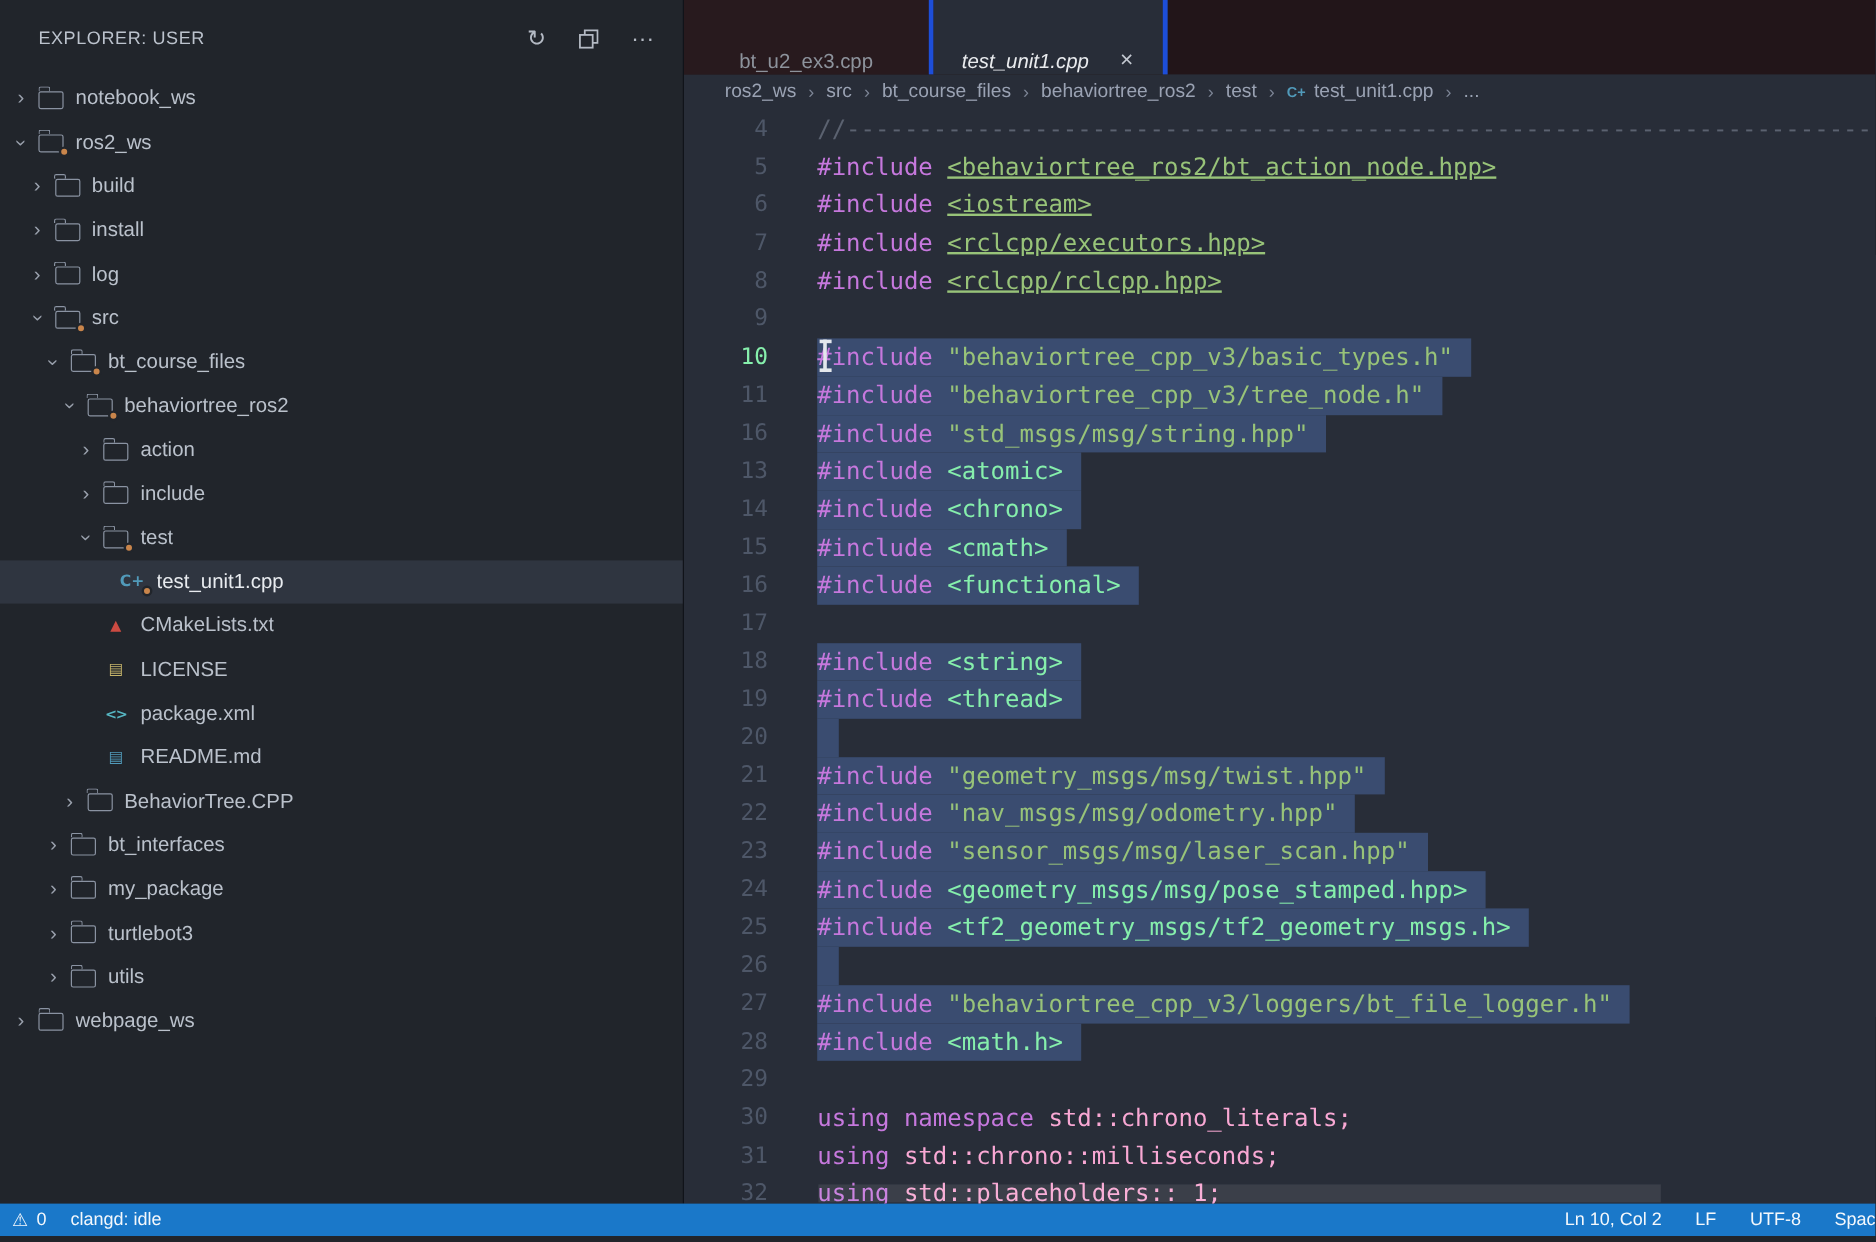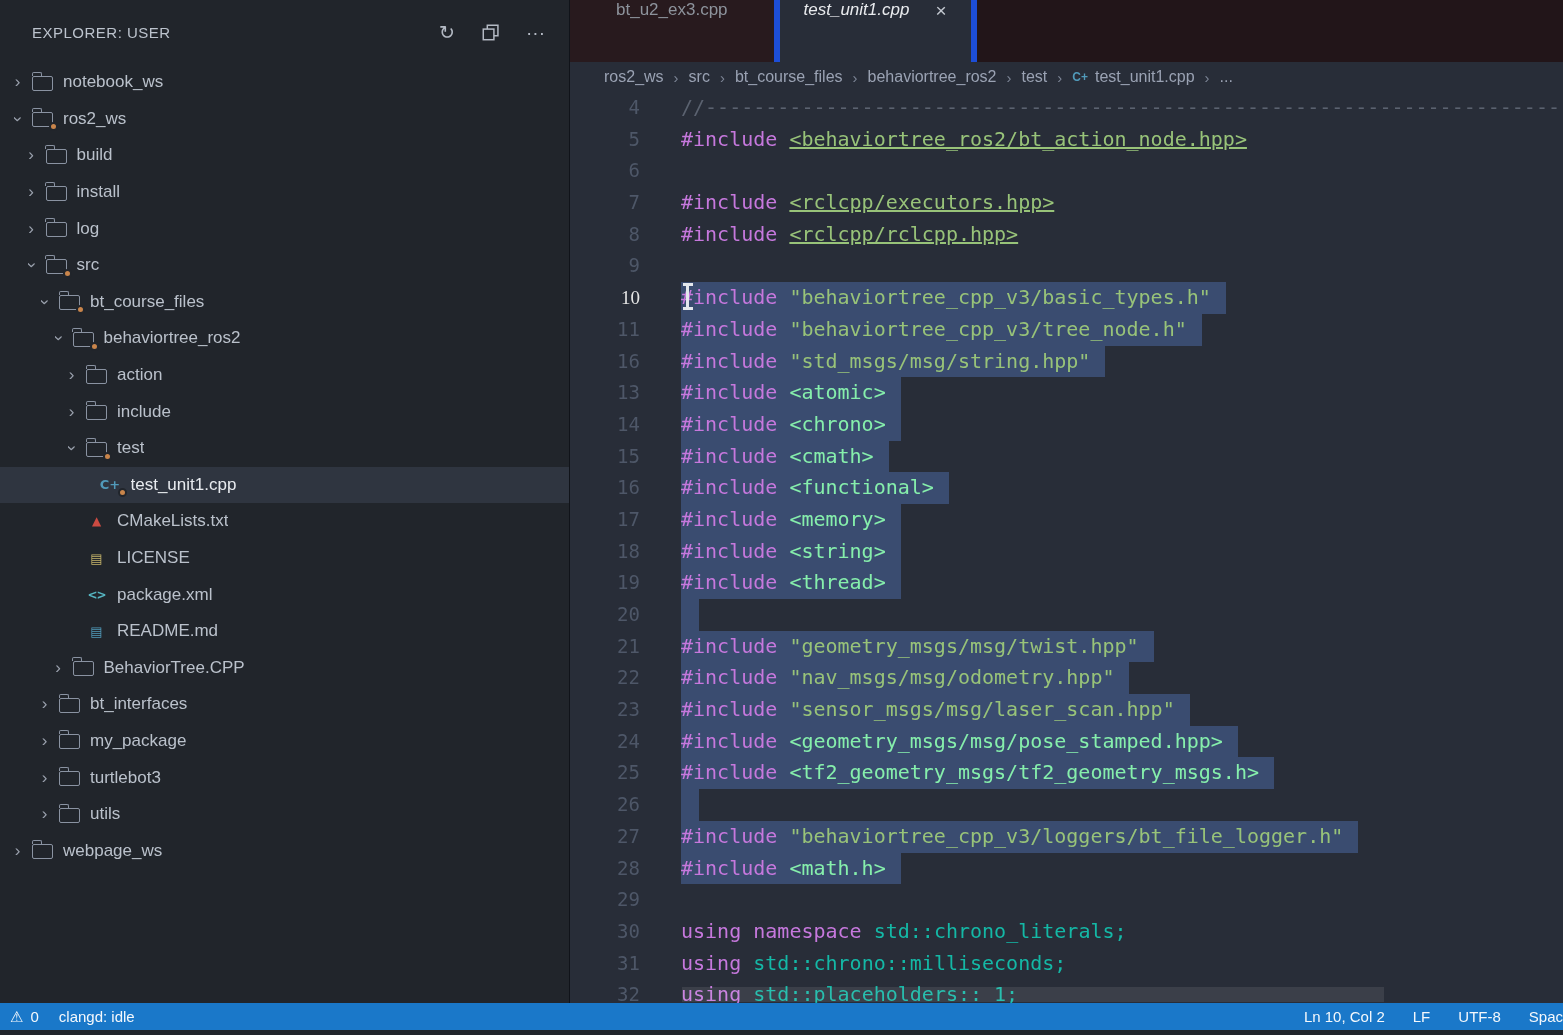"bt_u2_ex3.cpp" .tab { align-items: flex-start -> flex-end; border-right: 6px solid #1d4ed8 -> 4px solid #1d4ed8 }
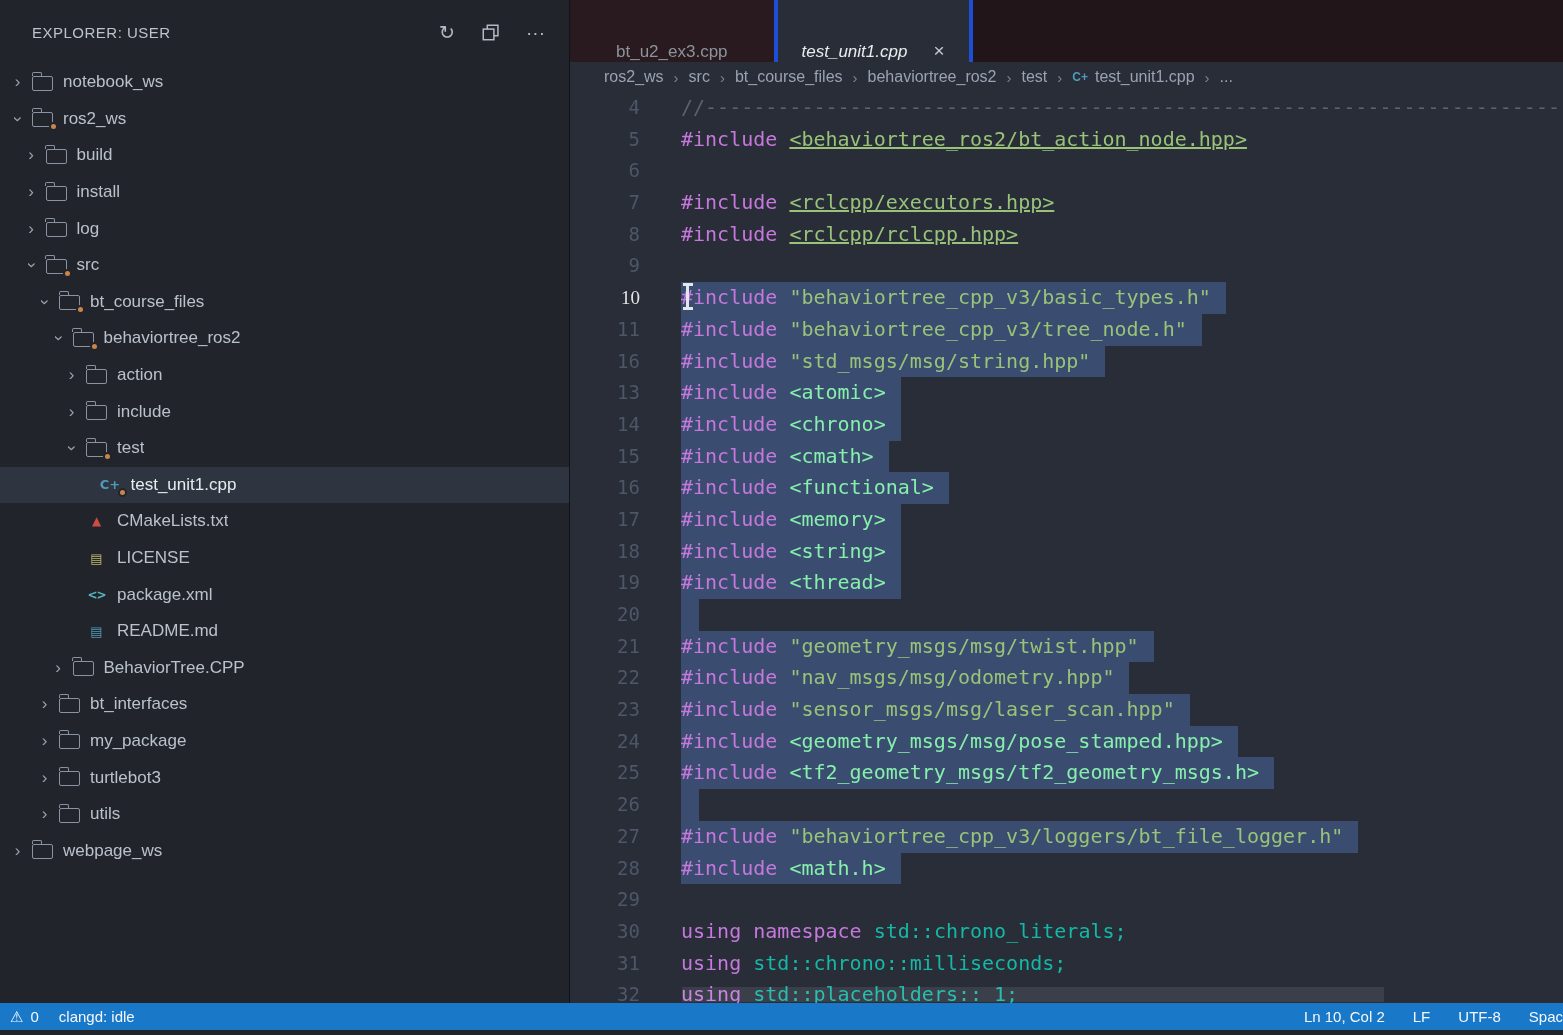"#include <iostream>" span.lc { html: none -> <span><span>#include</span><span> </span><span>&lt;iostream&gt;</span></span> }
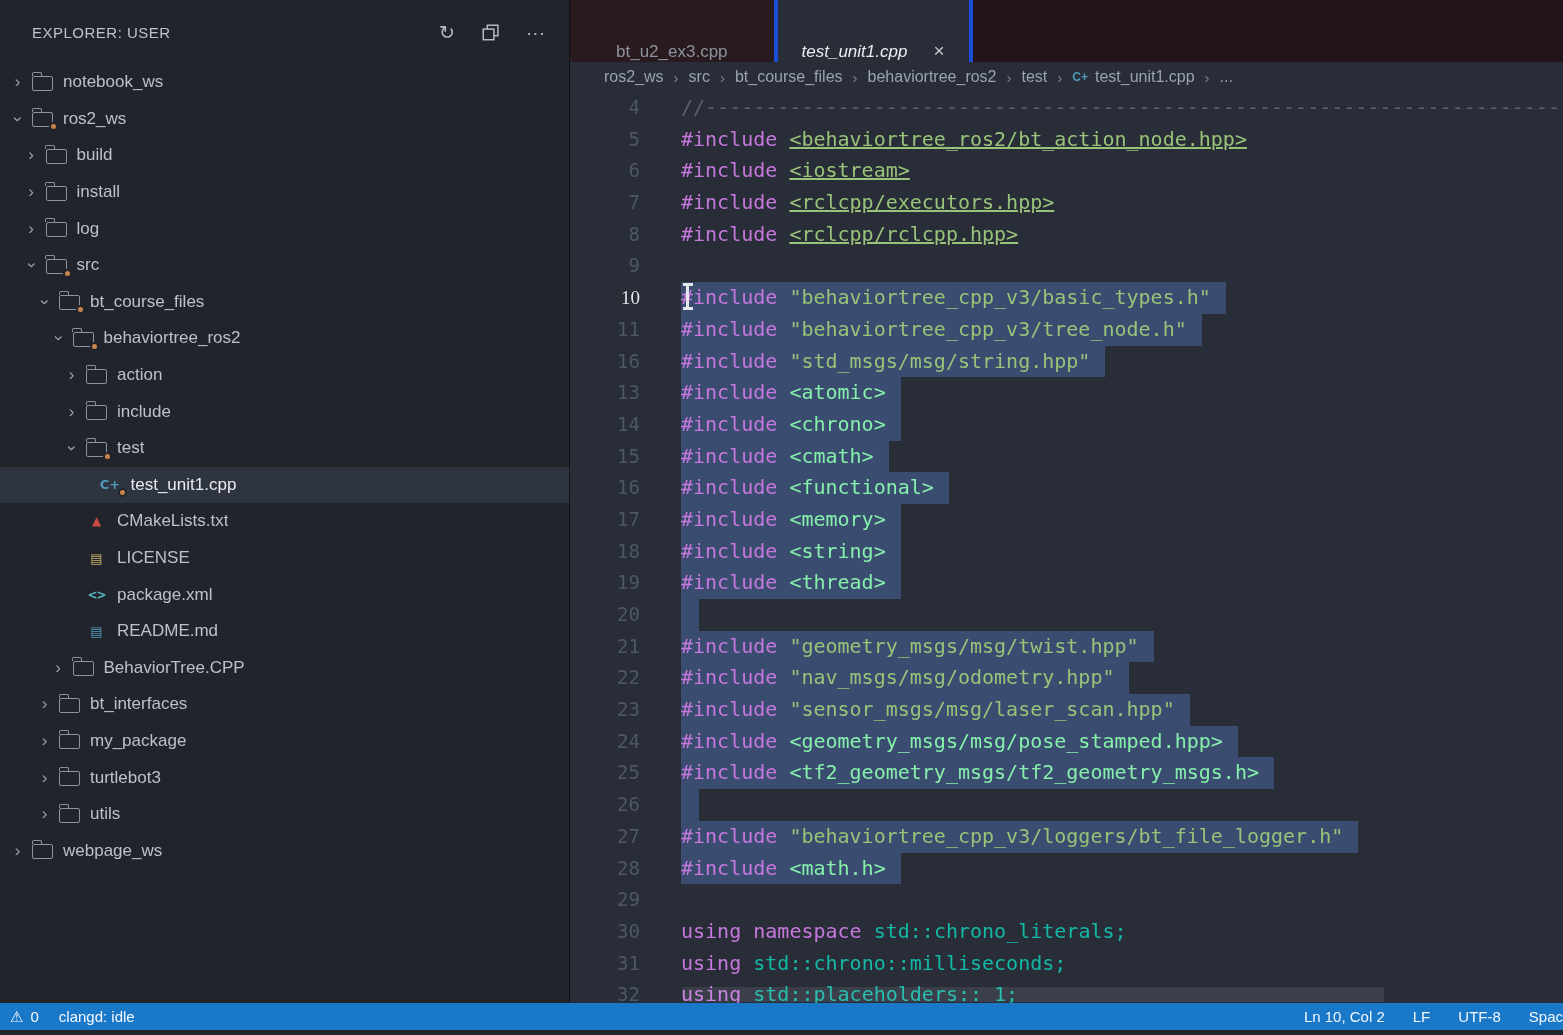"10" .ln.cur { color: #e5e5e5 -> #86efac; font-family: Liberation Serif, serif -> none }
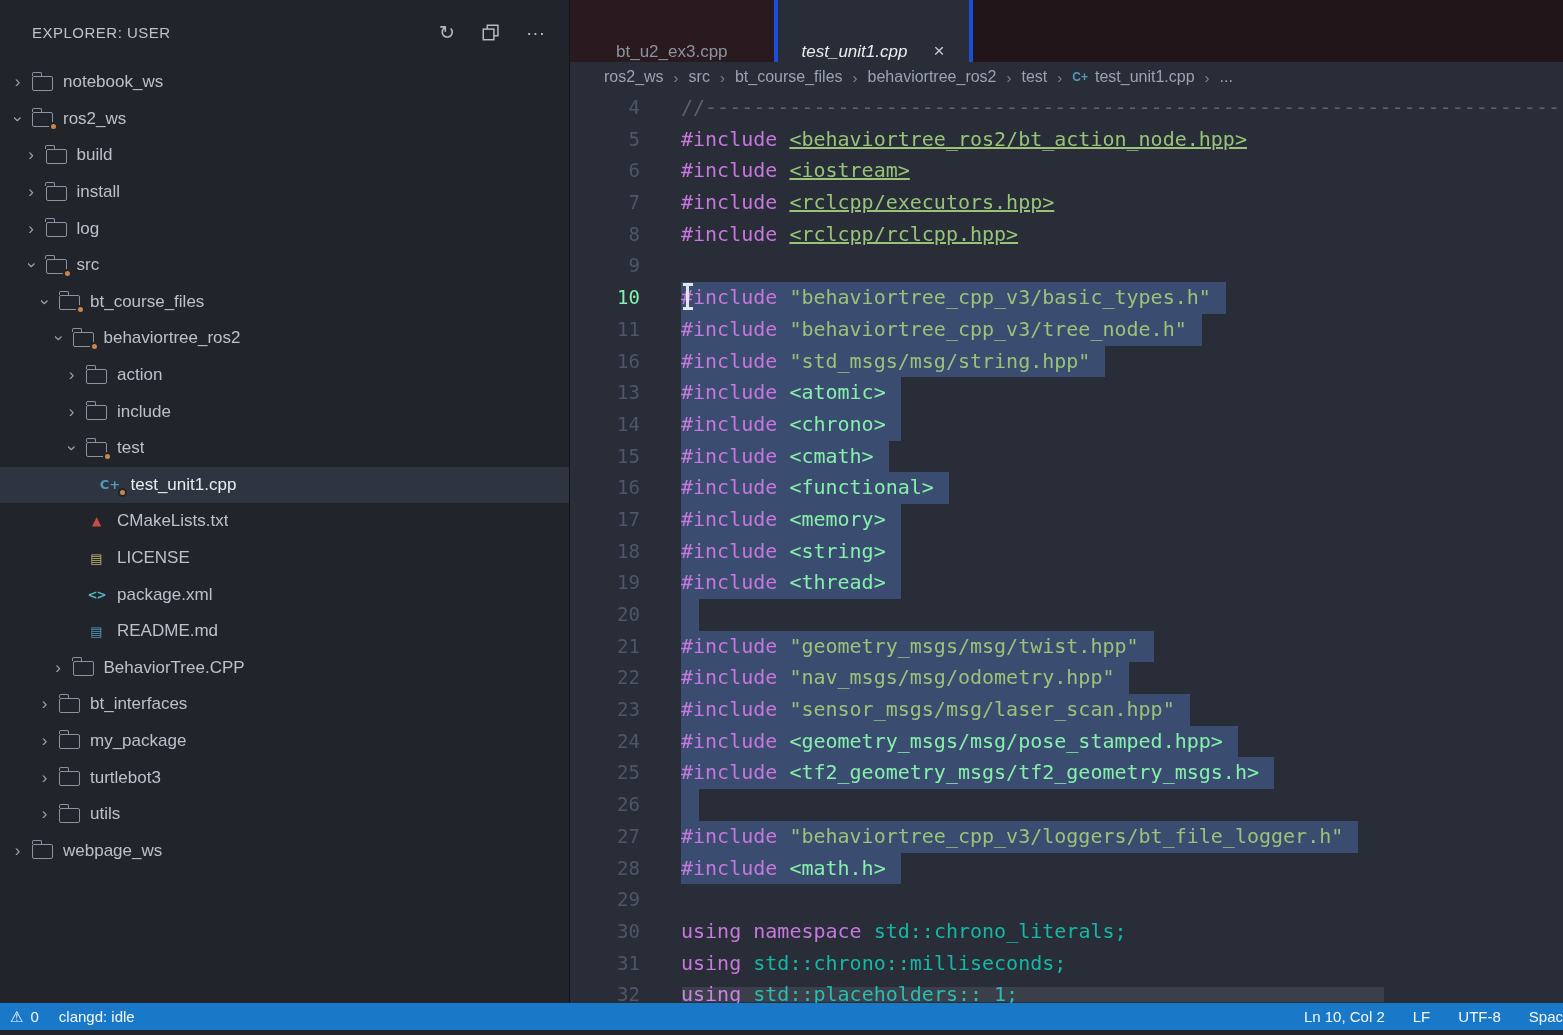"#include <memory>" span.lc { html: <span><span>#include</span><span> </span><span>&lt;memory&gt;</span></span> -> none }
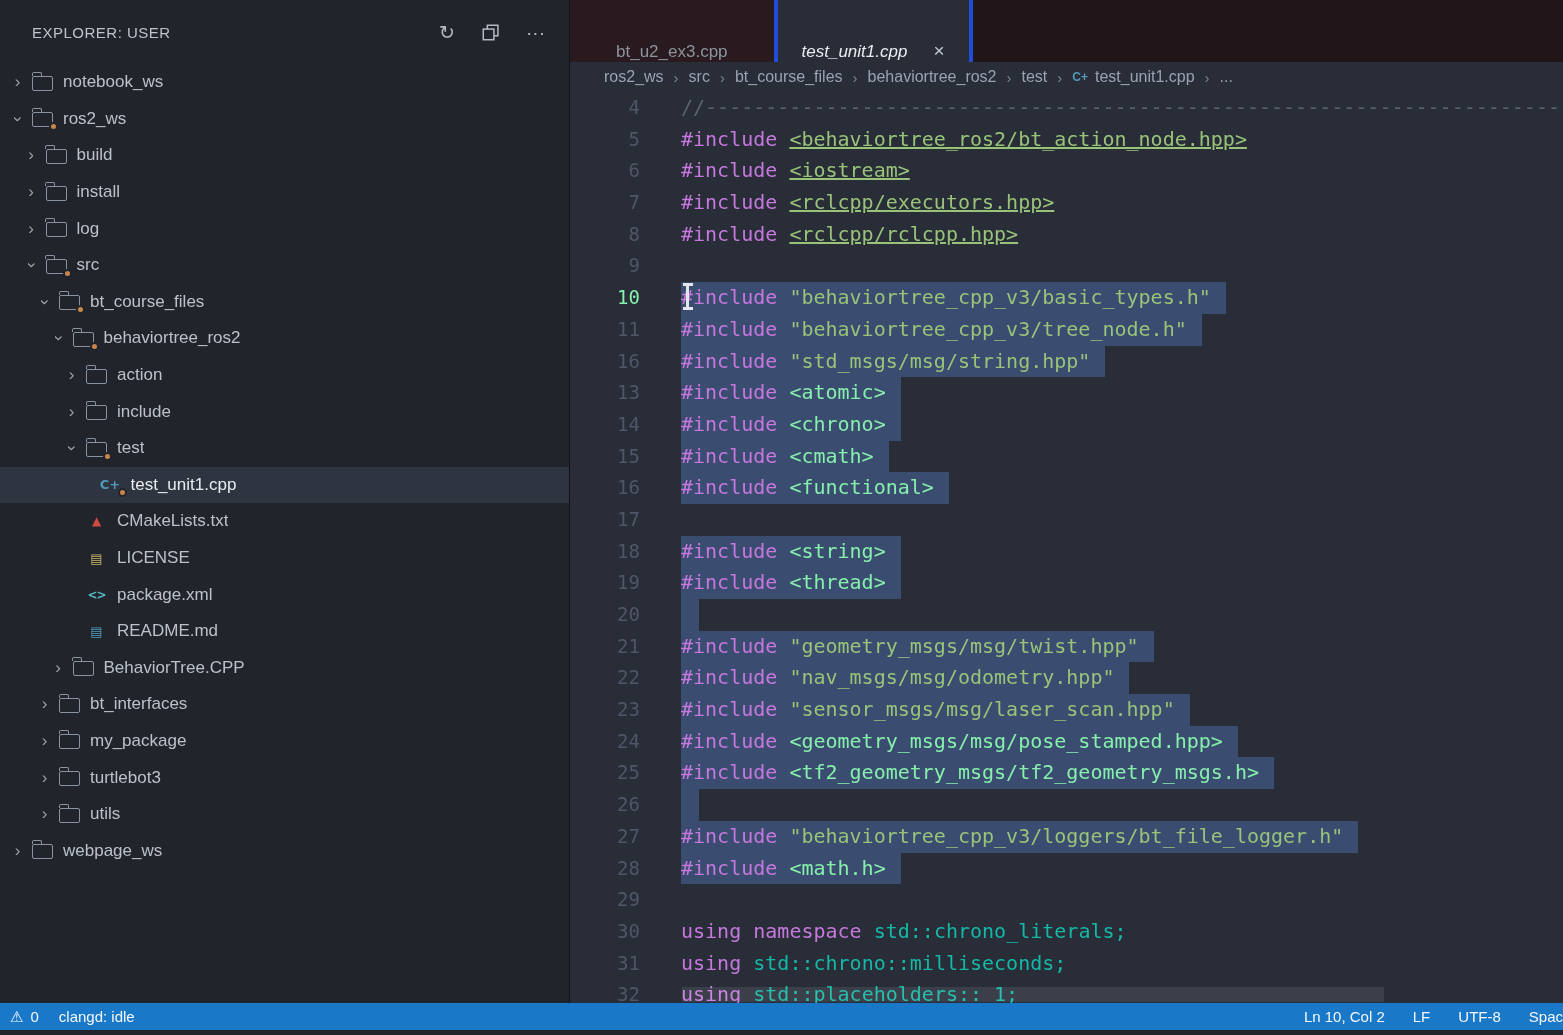"std::chrono_literals;" .tk-plain { color: #14b8a6 -> #f9a8d4 }
